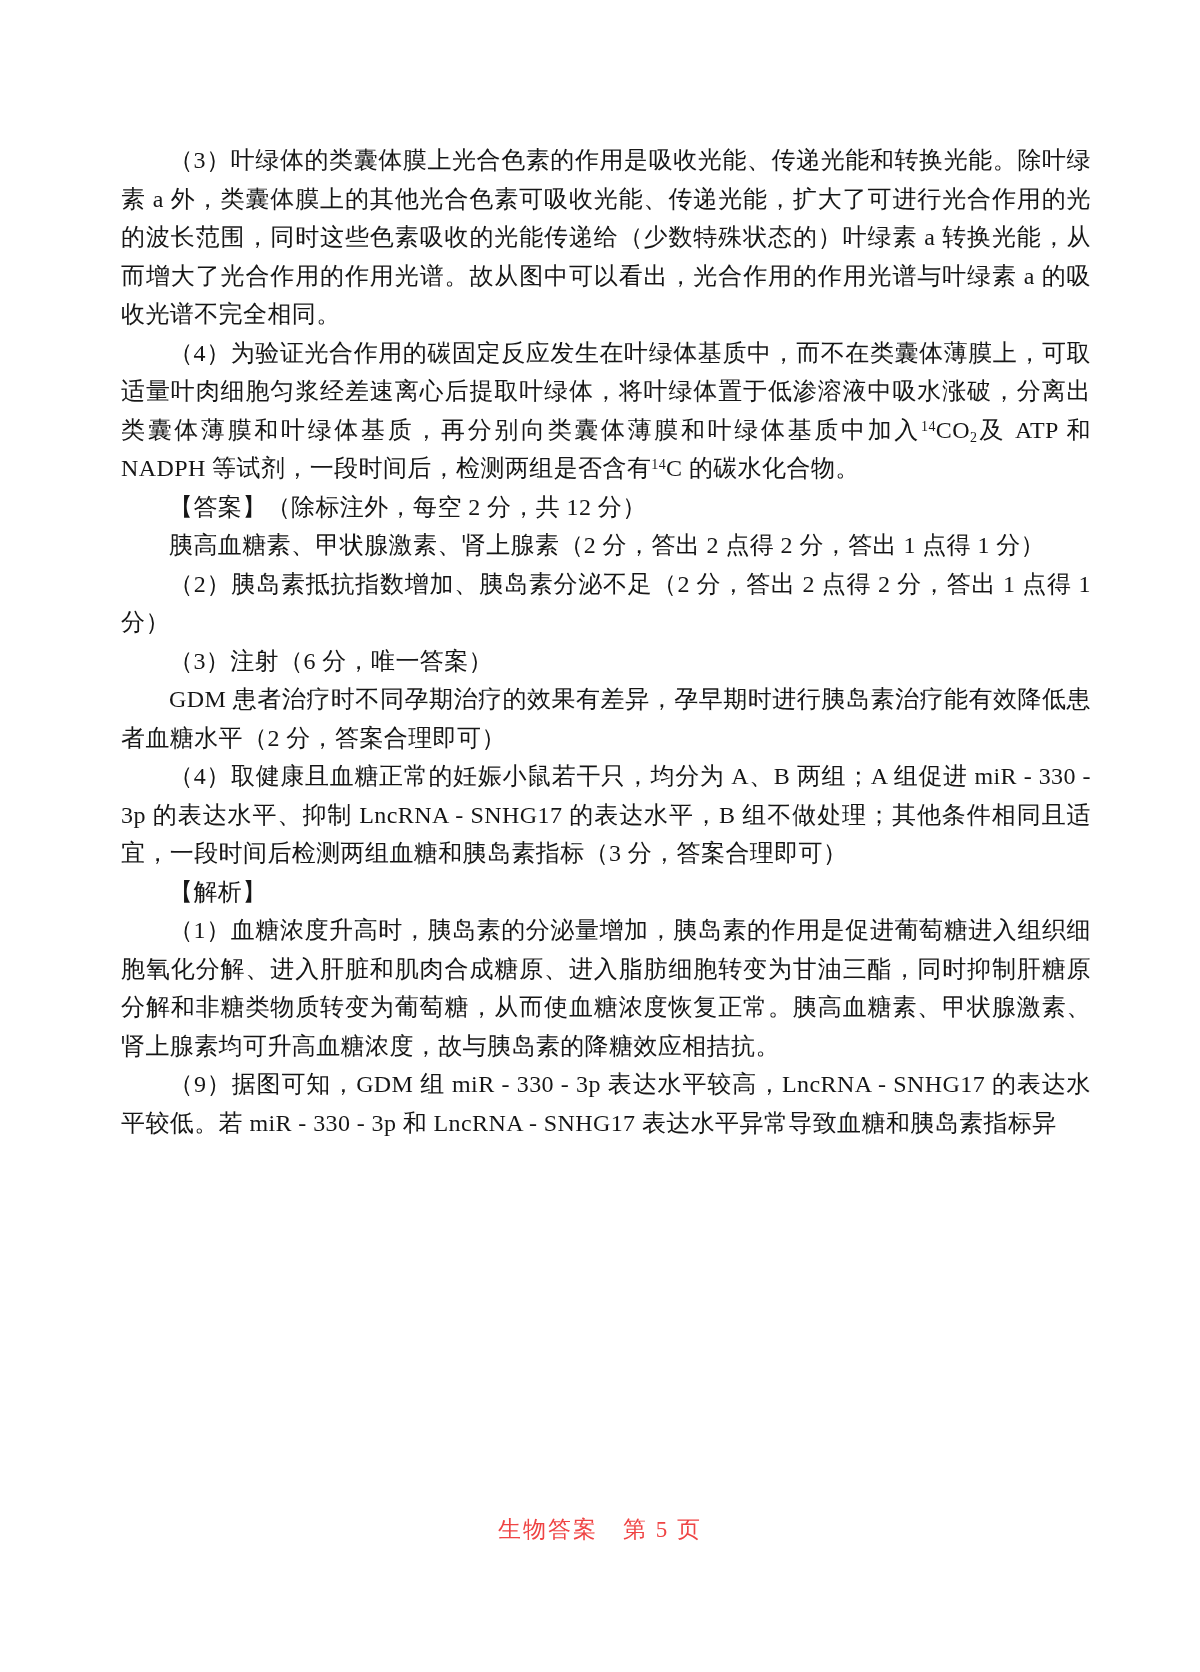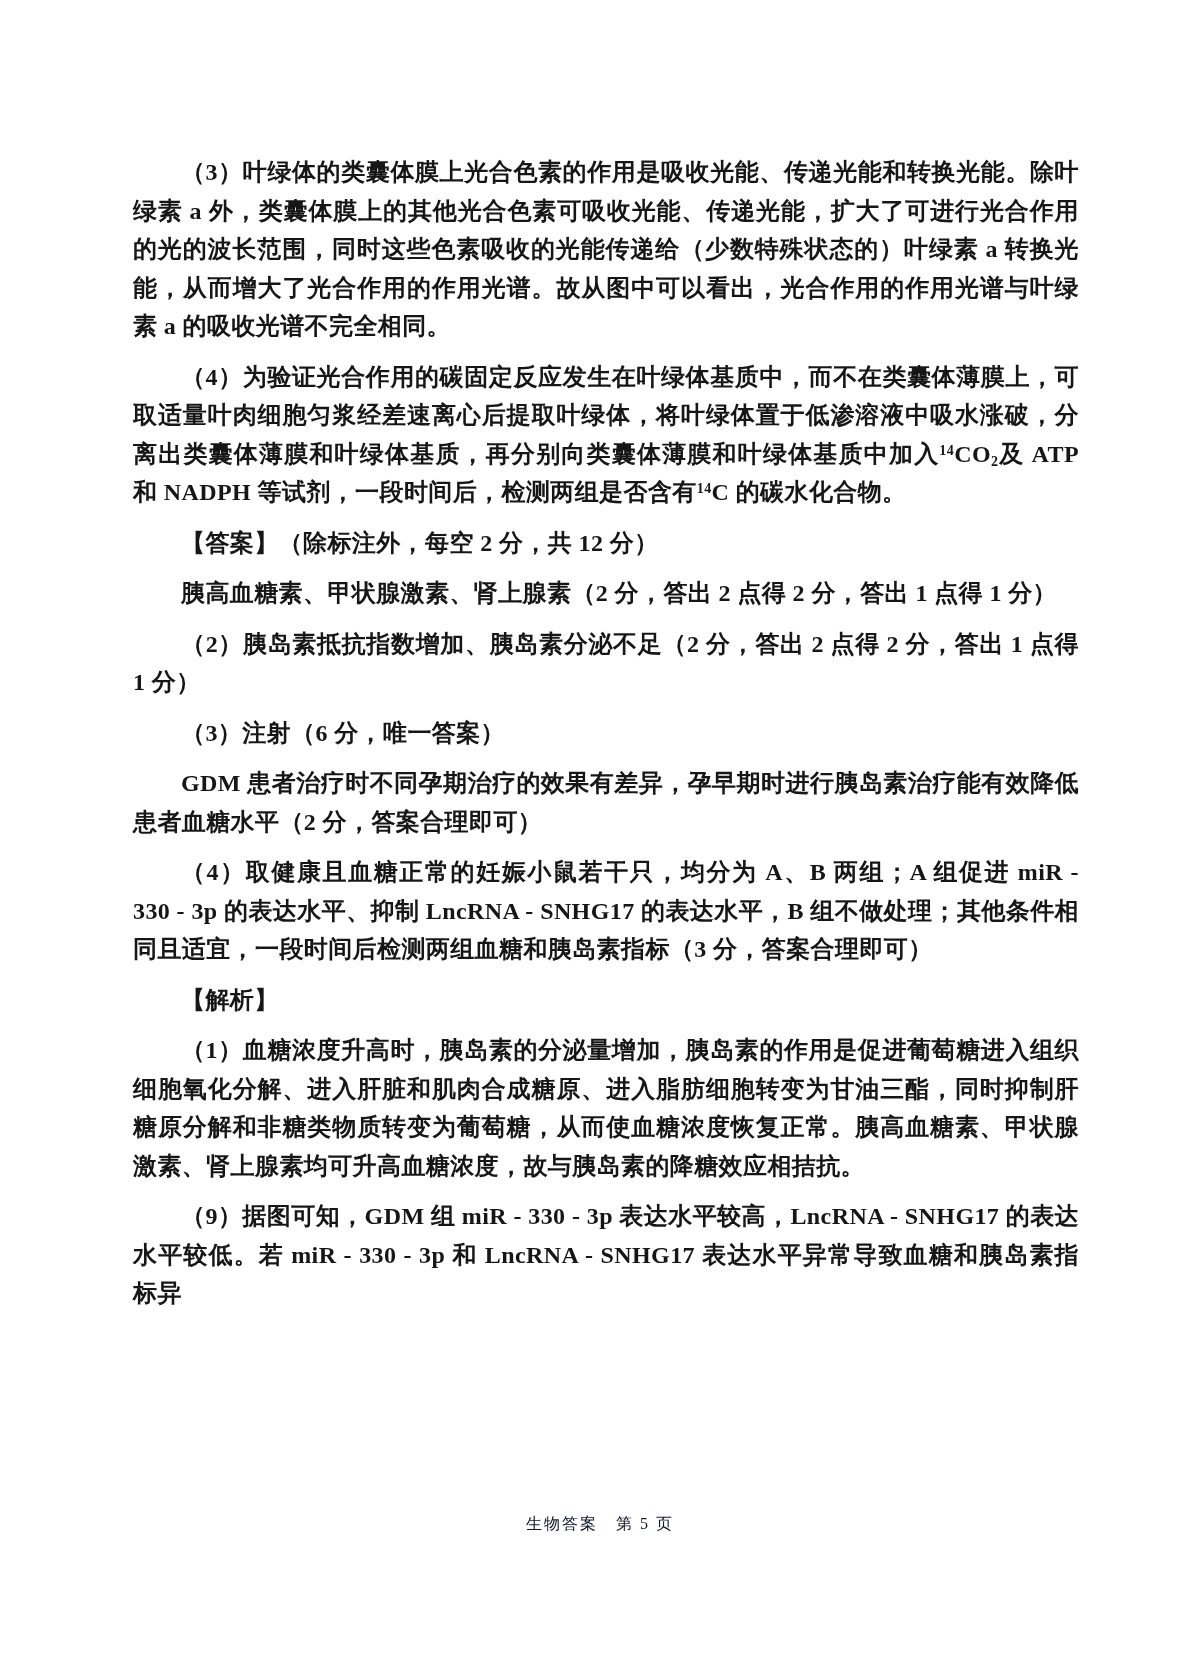"（3）叶绿体的类囊体膜上光合色素的作用是吸收光能、传递光能和转换光能。除叶绿素" .doc-body p { font-weight: bold -> none; margin: 12px -> 0 }
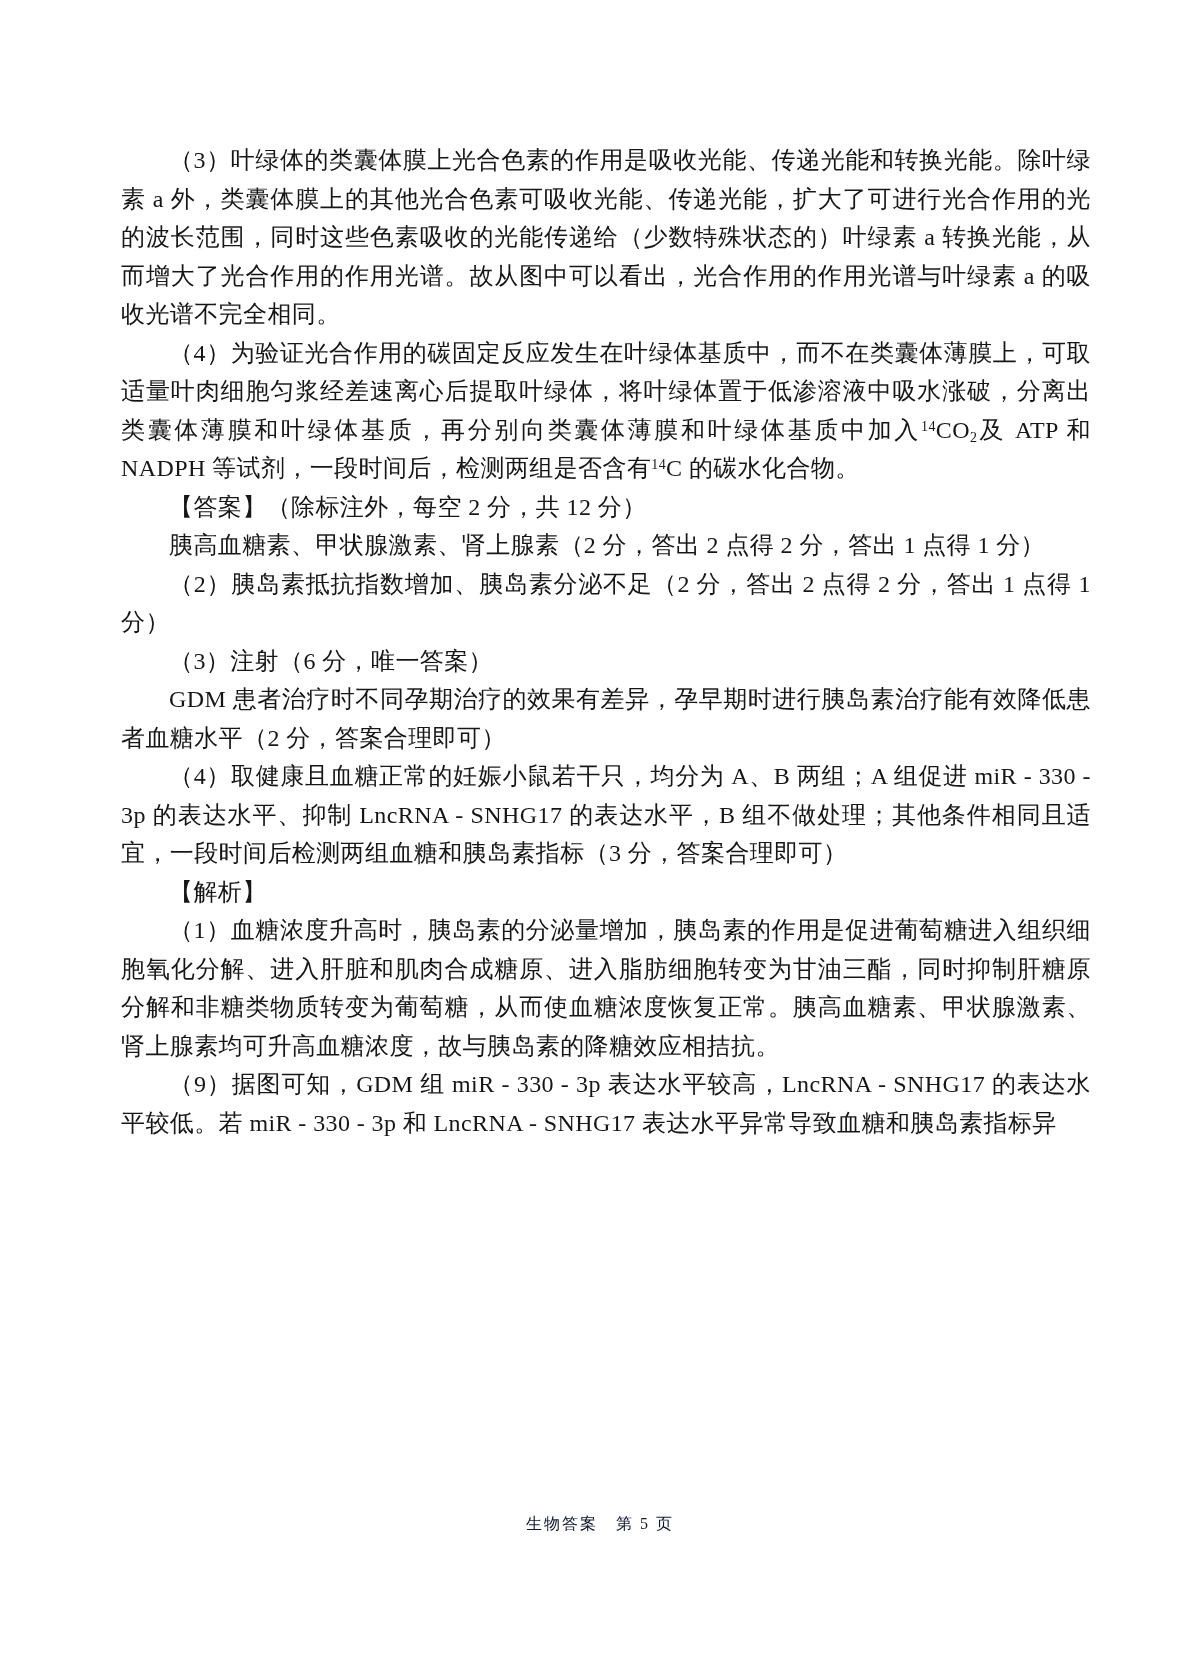"生物答案 第 5 页" .page-footer { color: #0f172a -> #ef4444; font-size: 16px -> 23px }
